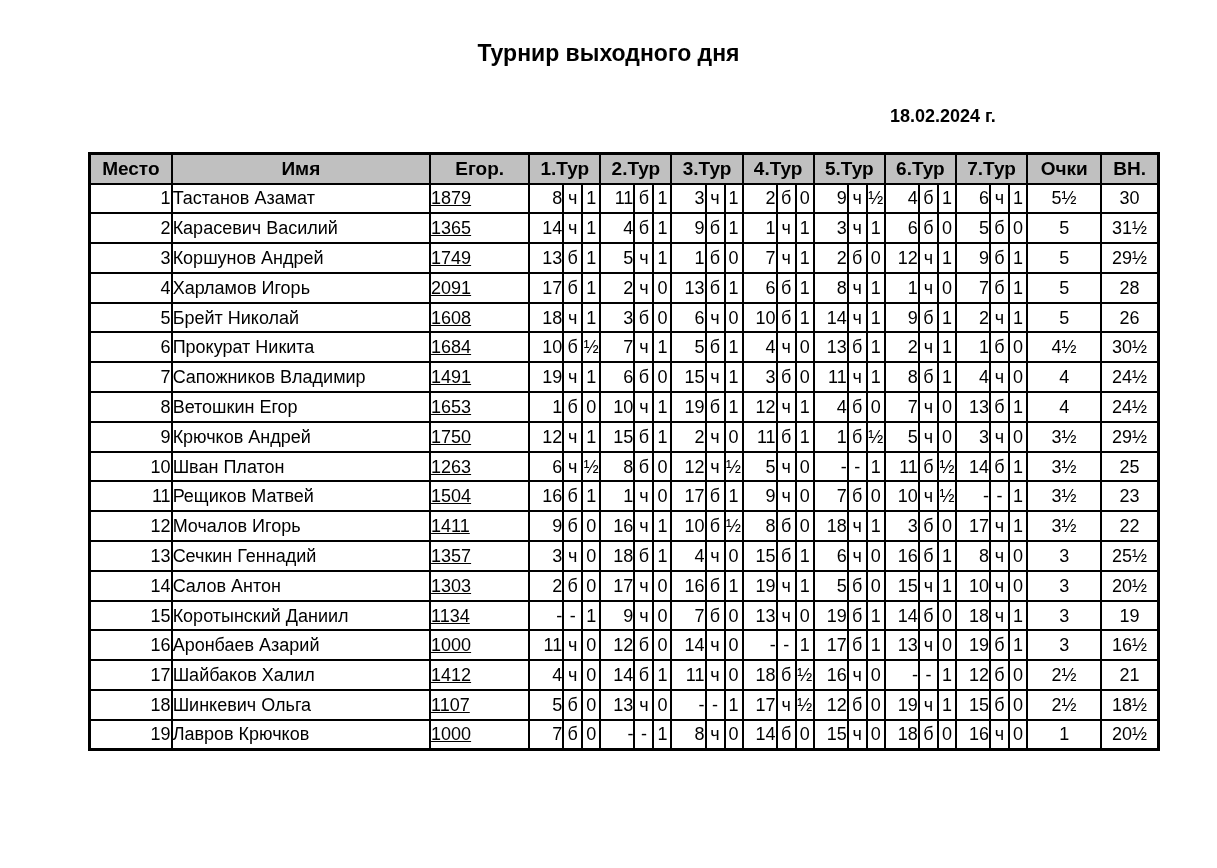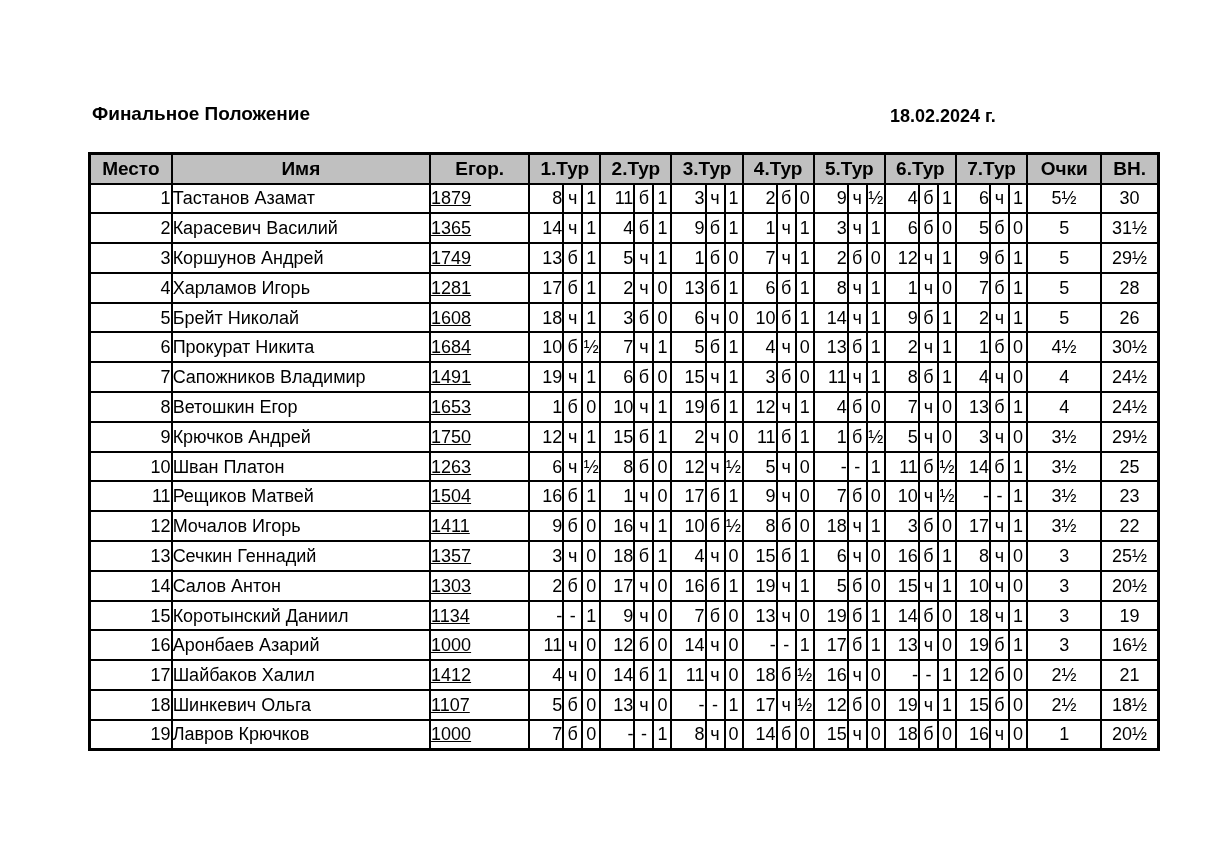"Турнир выходного дня" div.title { html: none -> <div>Турнир выходного дня</div> }
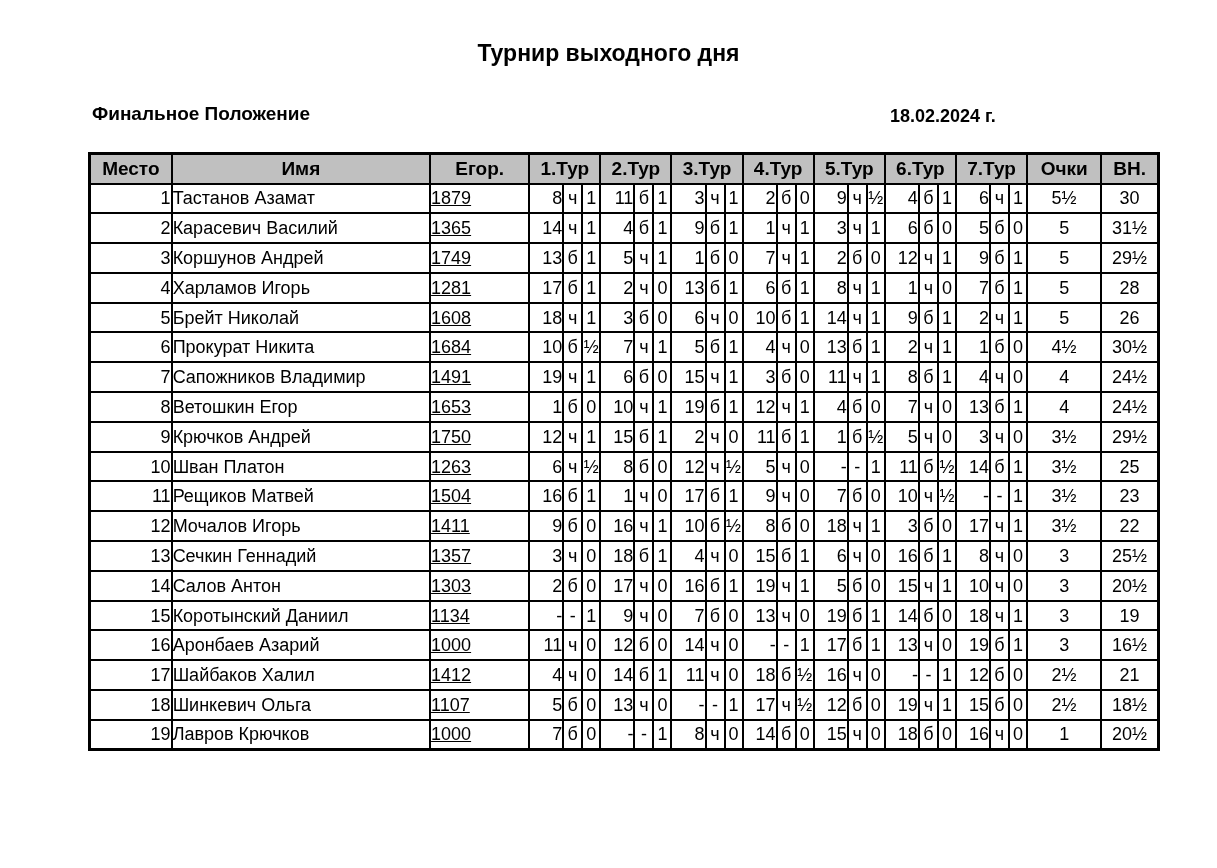"Финальное Положение" div.subtitle { html: <div>Финальное Положение</div> -> none }
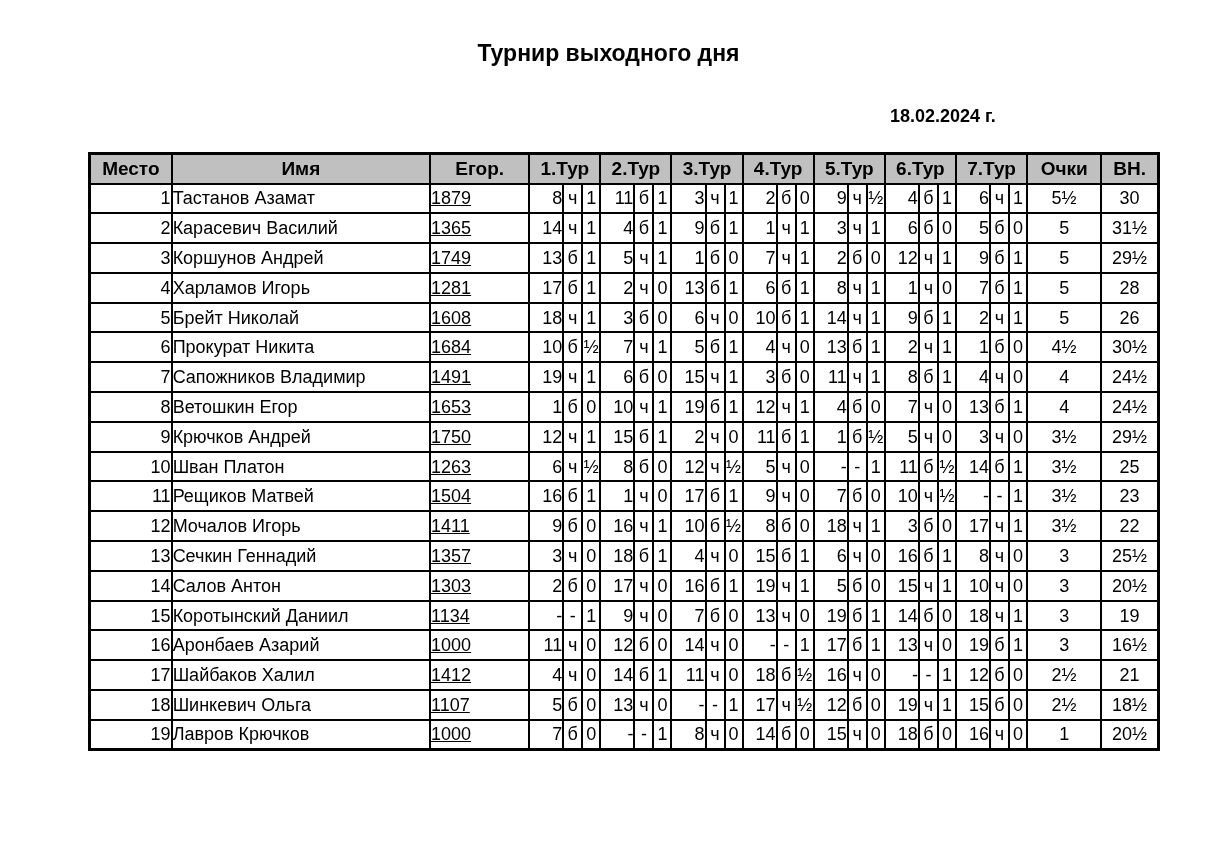"1281" td.rating { text: 1281 -> 2091 }
